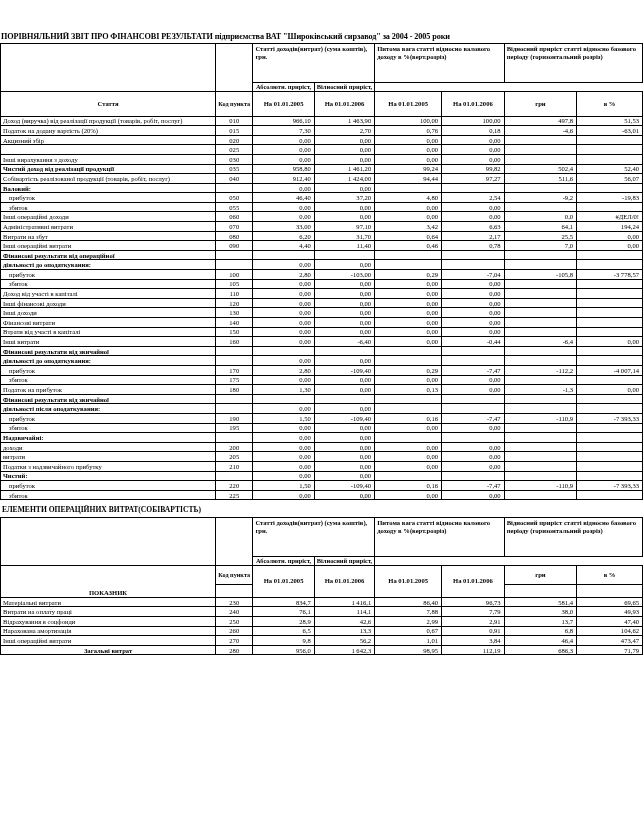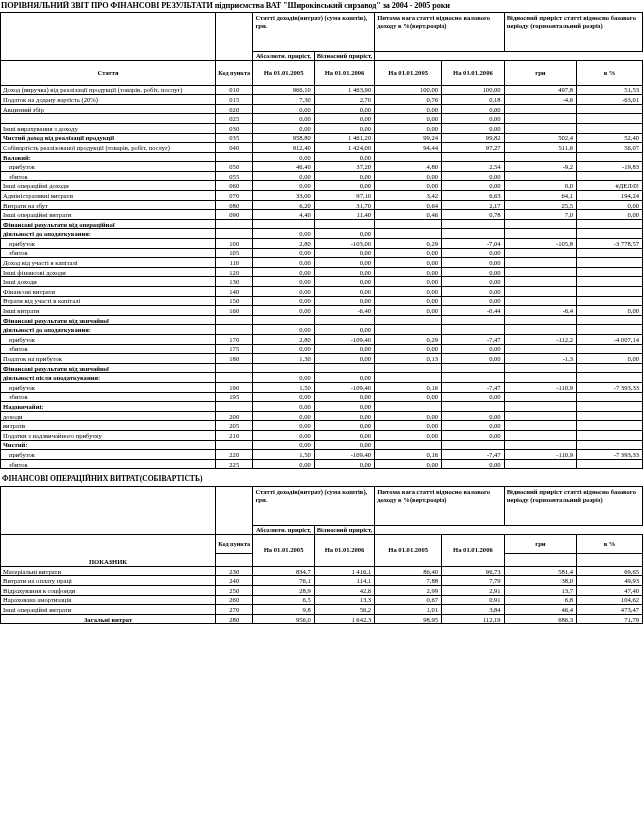"ПОРІВНЯЛЬНИЙ ЗВІТ ПРО ФІНАНСОВІ" .page { margin-top: none -> 31px }
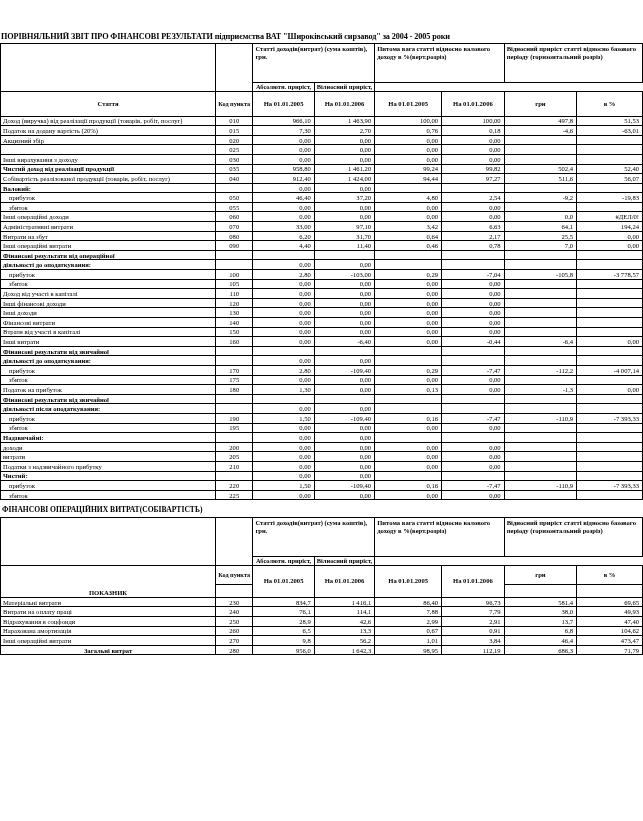"ФІНАНСОВІ ОПЕРАЦІЙНИХ" div.section-title { text: ФІНАНСОВІ -> ЕЛЕМЕНТИ }
